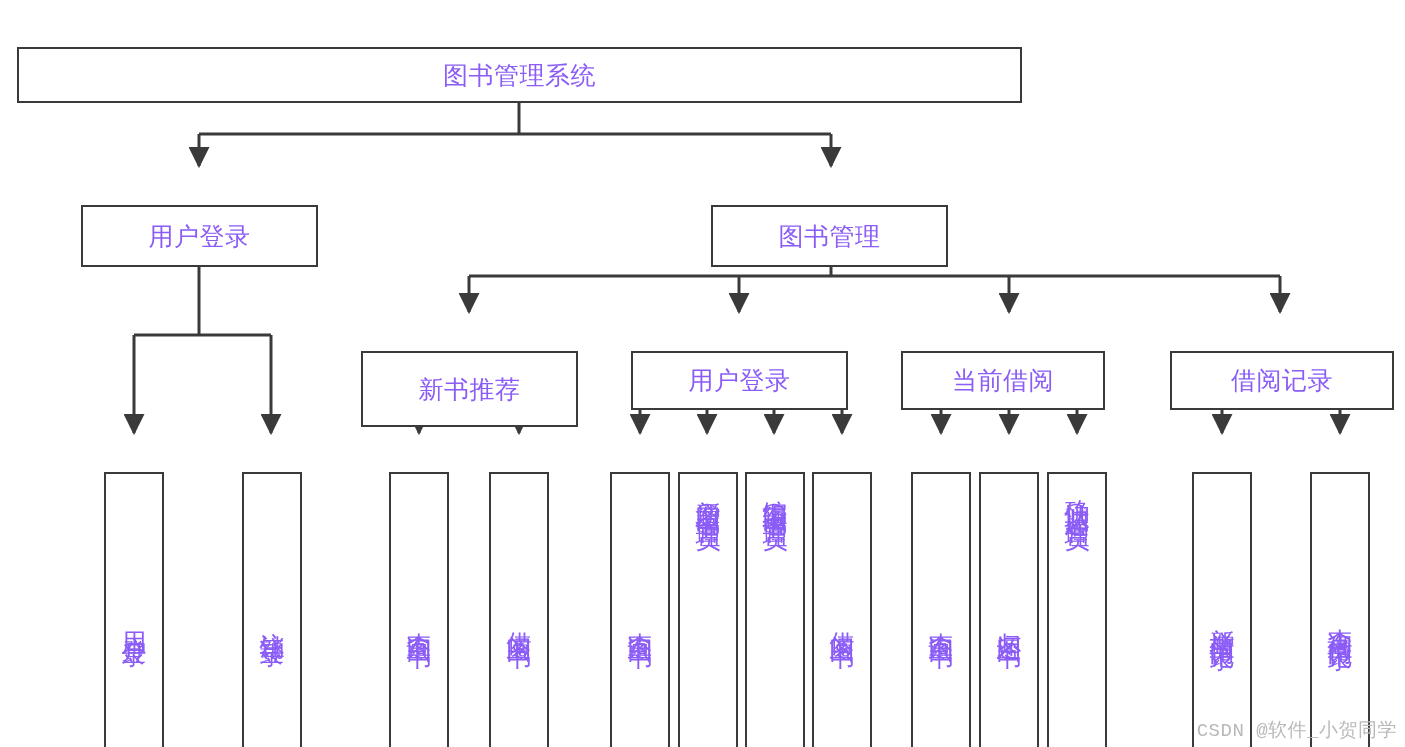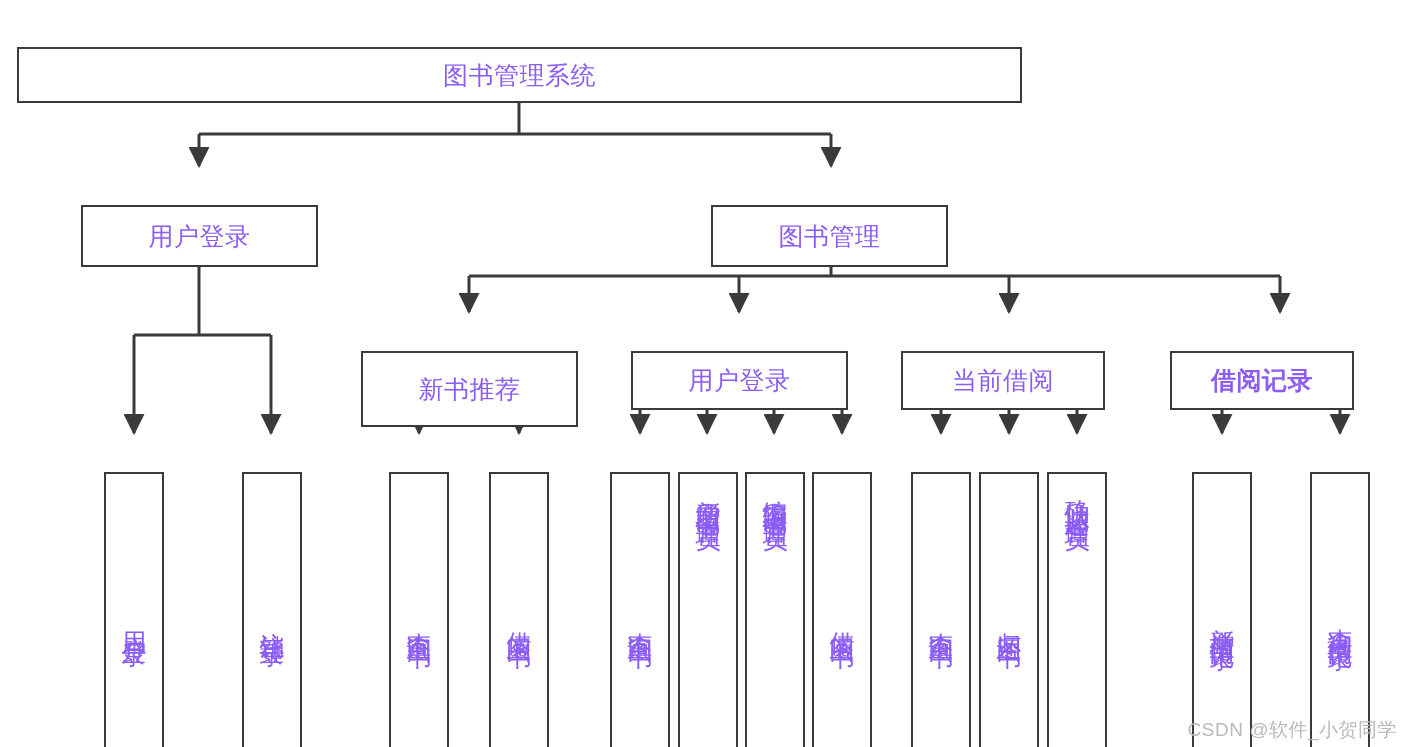"借阅记录" div.node { font-weight: bold -> none; width: 184px -> 224px }
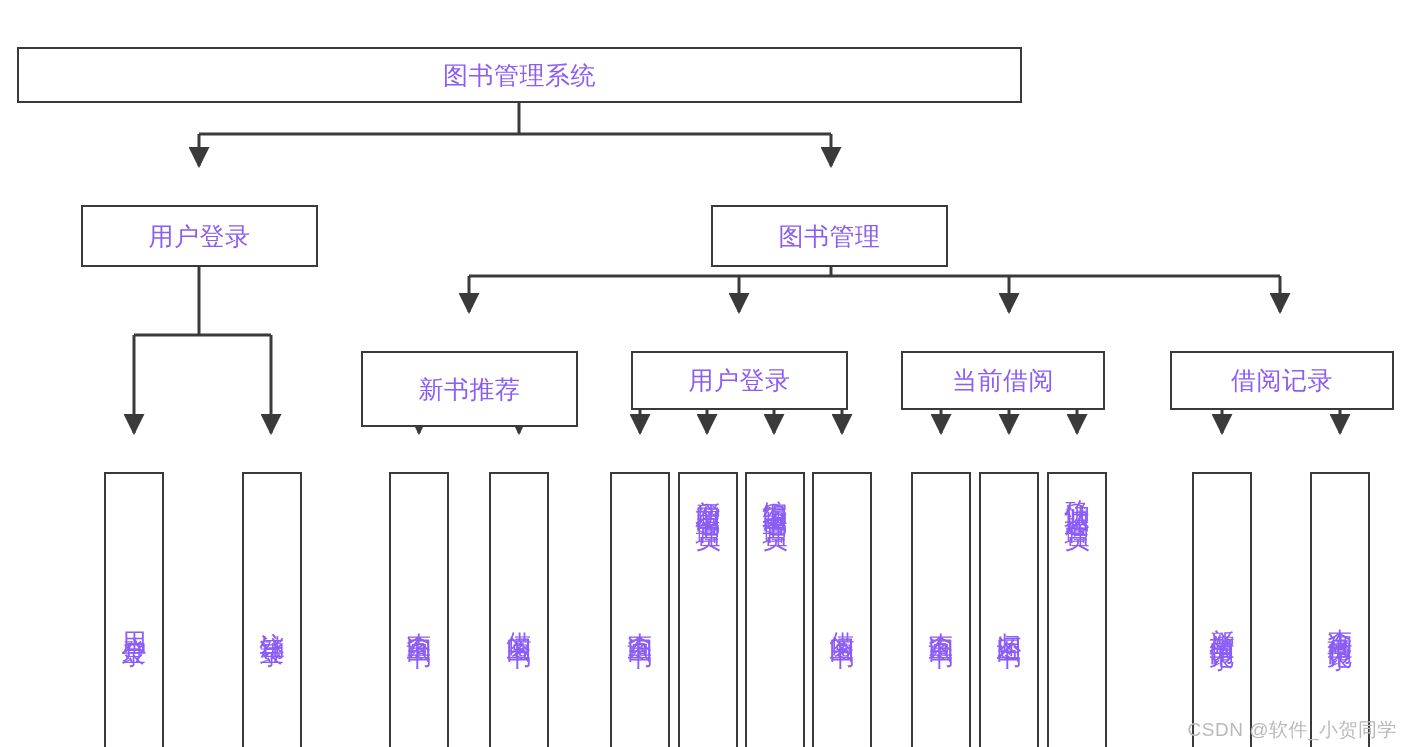"CSDN @软件_小贺同学" .watermark { font-family: Liberation Sans, sans-serif -> Liberation Mono, monospace }
